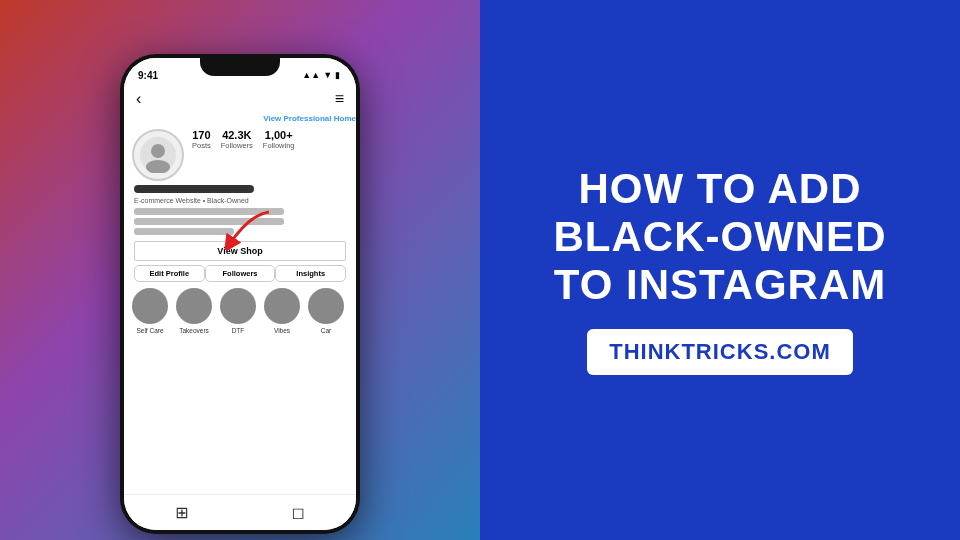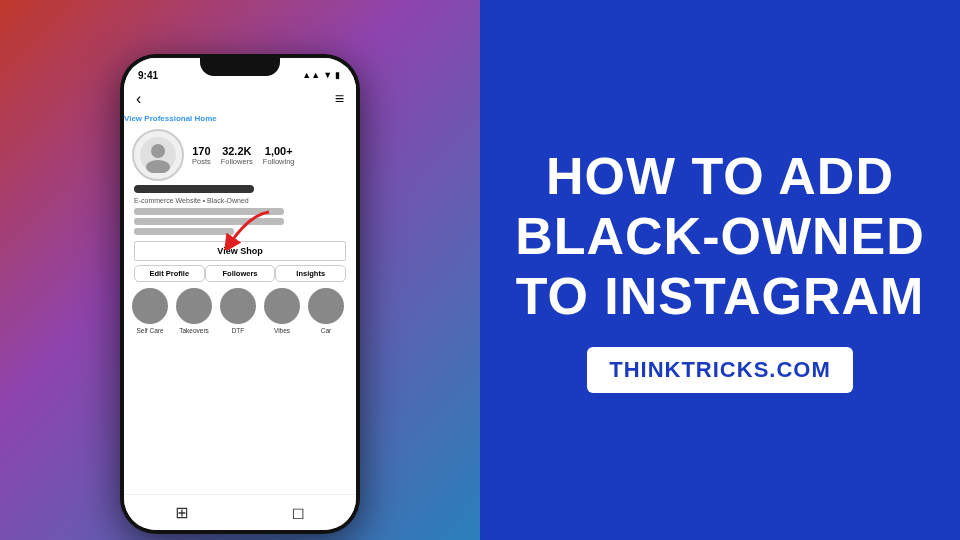"View Professional Home" .view-professional { text-align: left -> right }
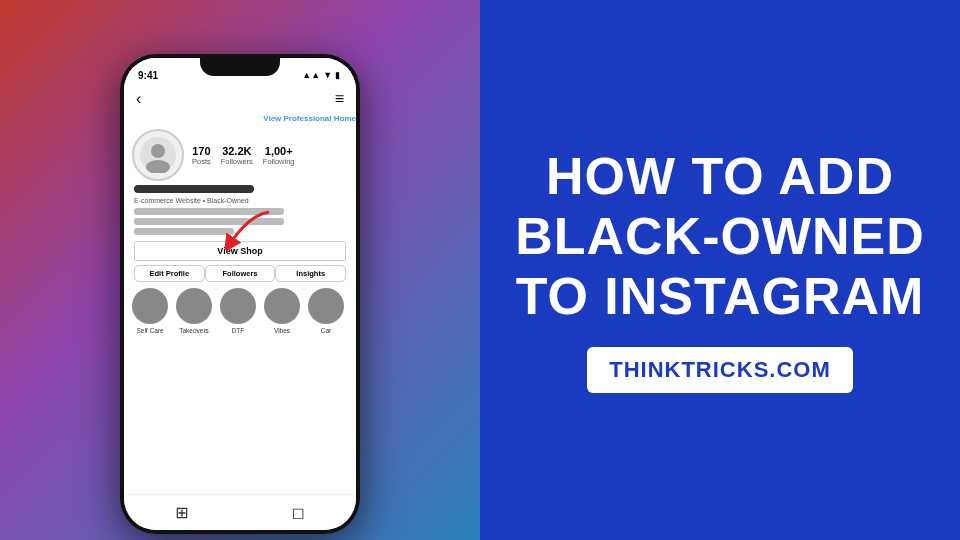"170" .profile-header { align-items: center -> none }
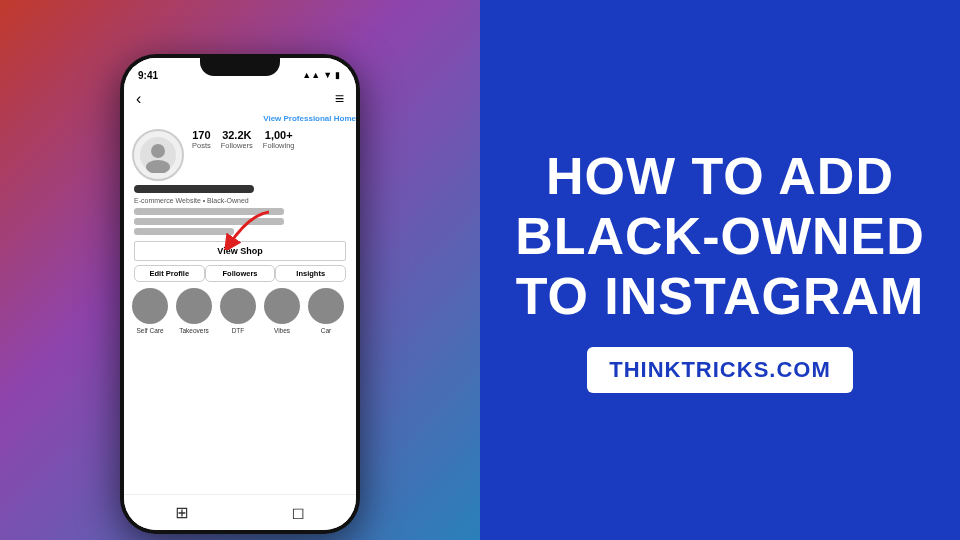"32.2K" span.stat-number { text: 32.2K -> 42.3K }
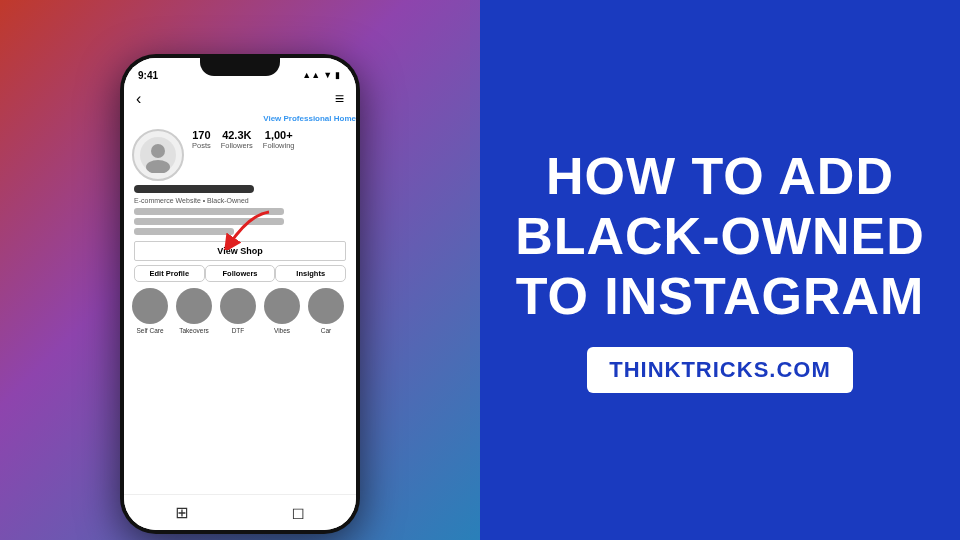"HOW TO ADD" .right-panel .title { font-size: 52px -> 42px }
